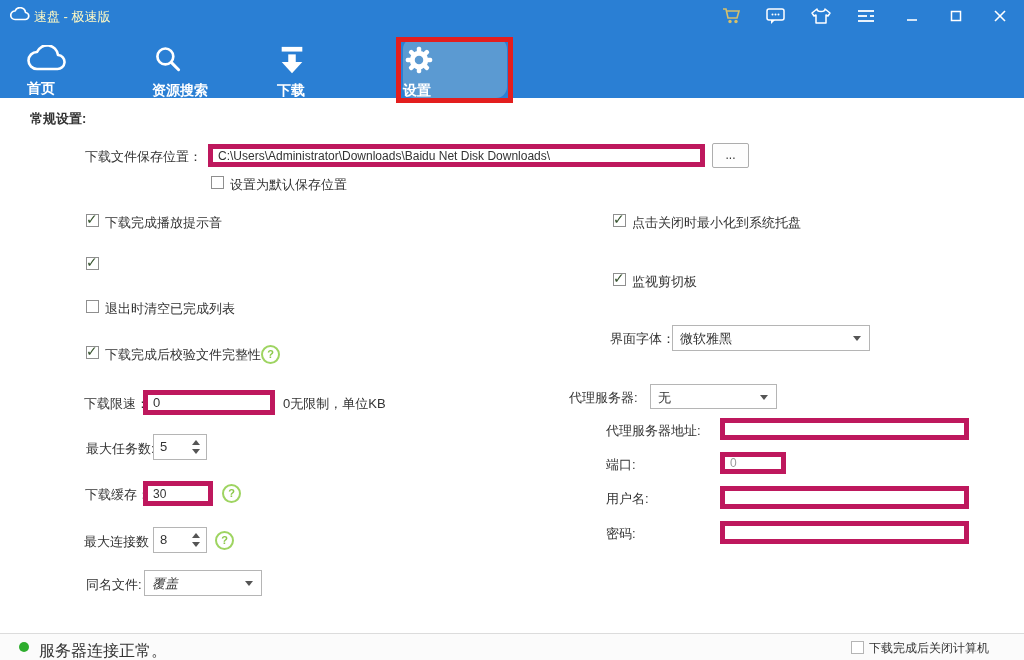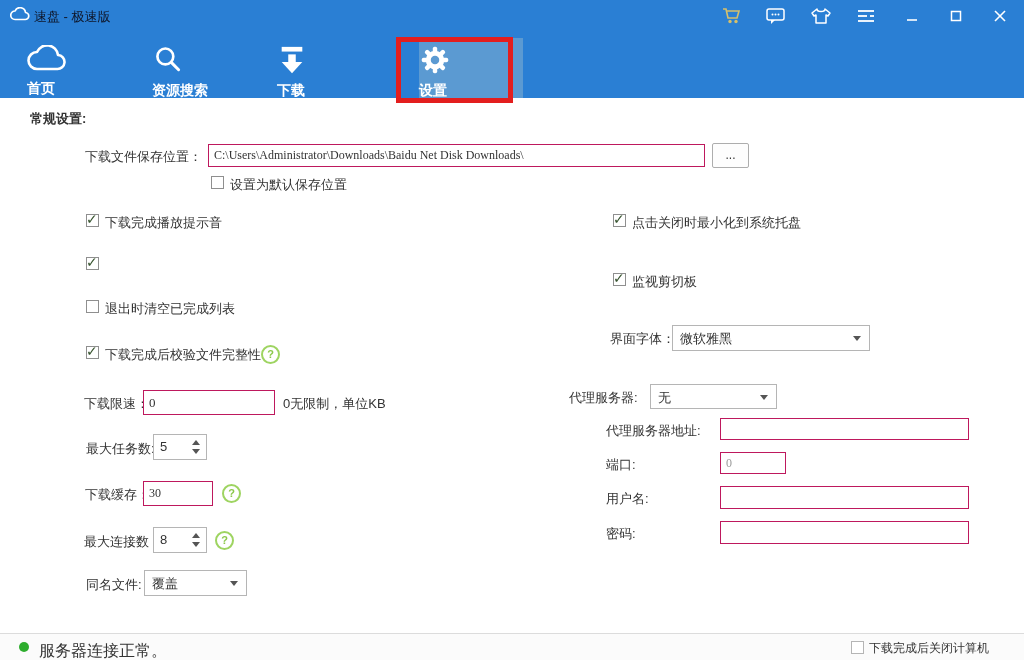"速盘 - 极速版" .titlebar-title { color: #0f172a -> #fef9c3 }
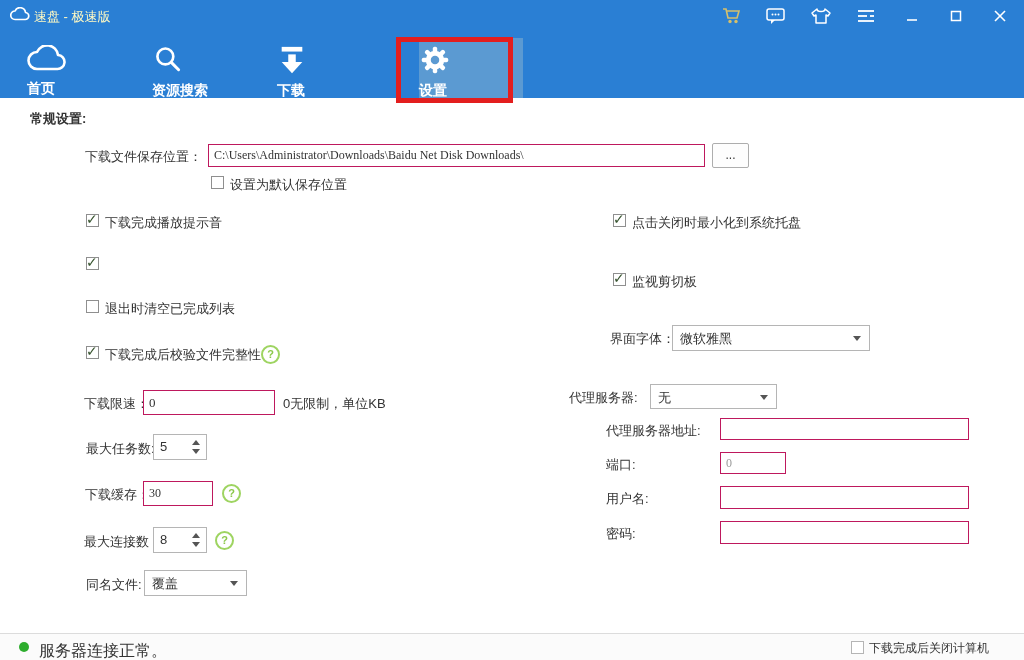"设置" div.tab { border-radius: none -> 11px; left: 419px -> 403px }
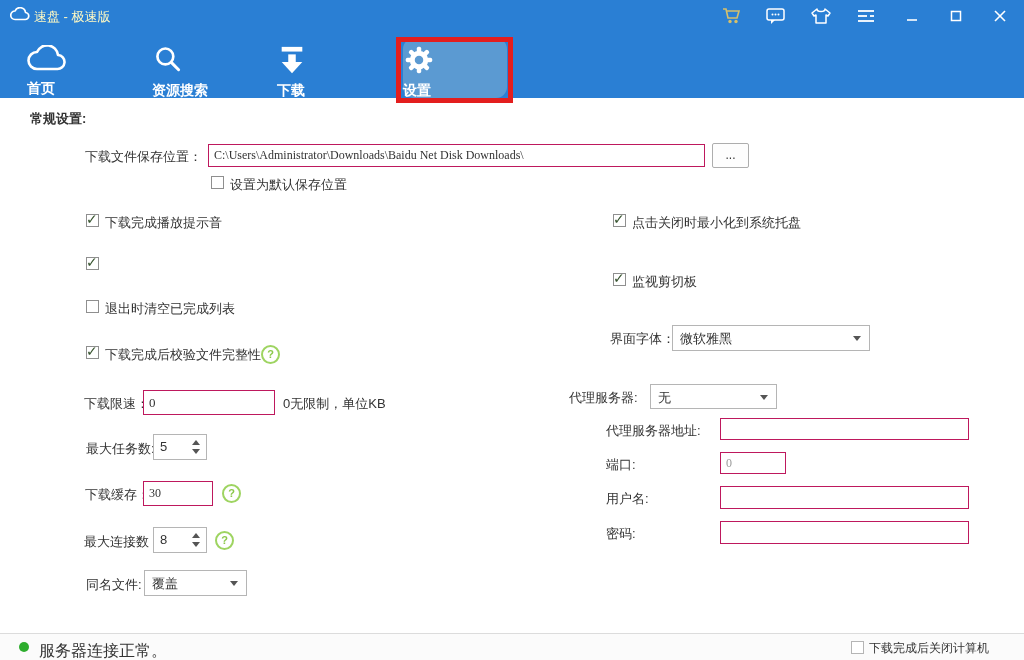"C:\Users\Administrator\Downloads\Baidu" .inp { border: 1px solid #be185d -> 5px solid #be185d; font-family: Liberation Serif, serif -> Liberation Sans, sans-serif }
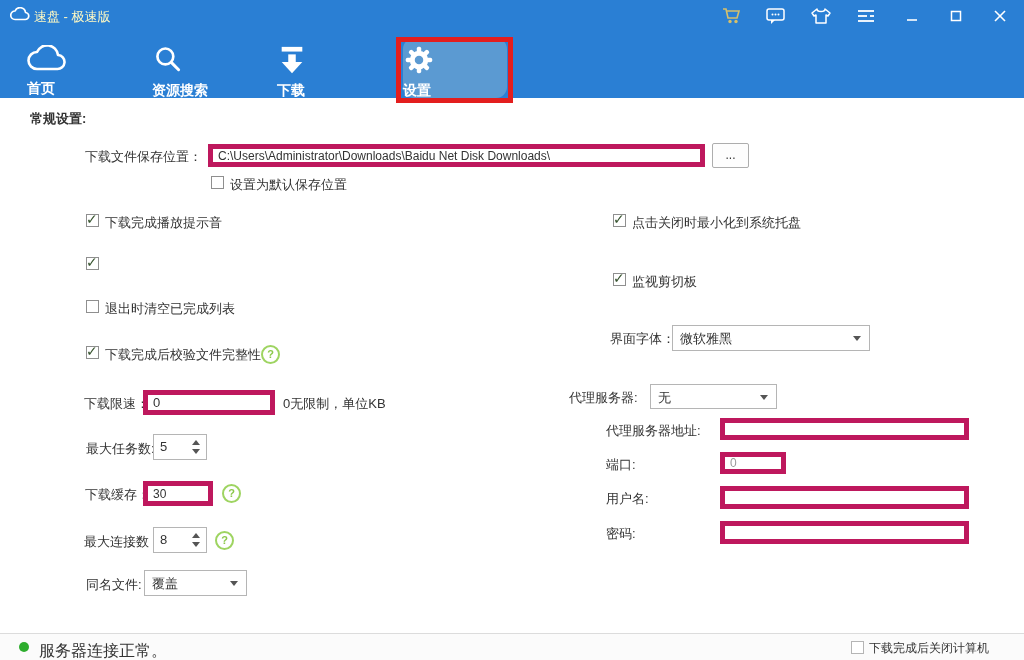"覆盖" div.dd { font-style: none -> italic; width: 103px -> 118px }
